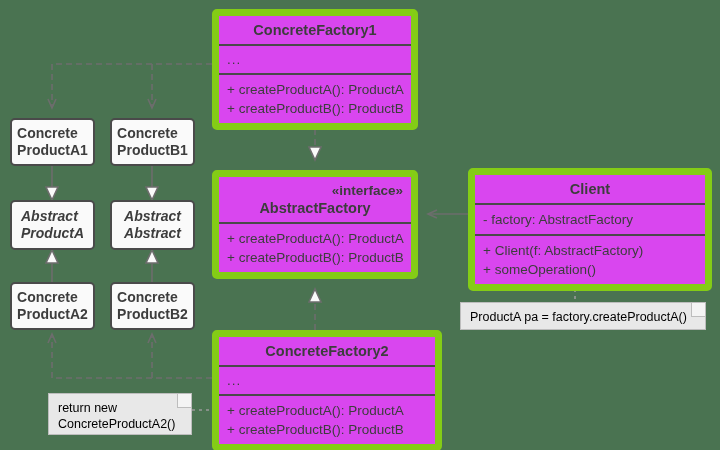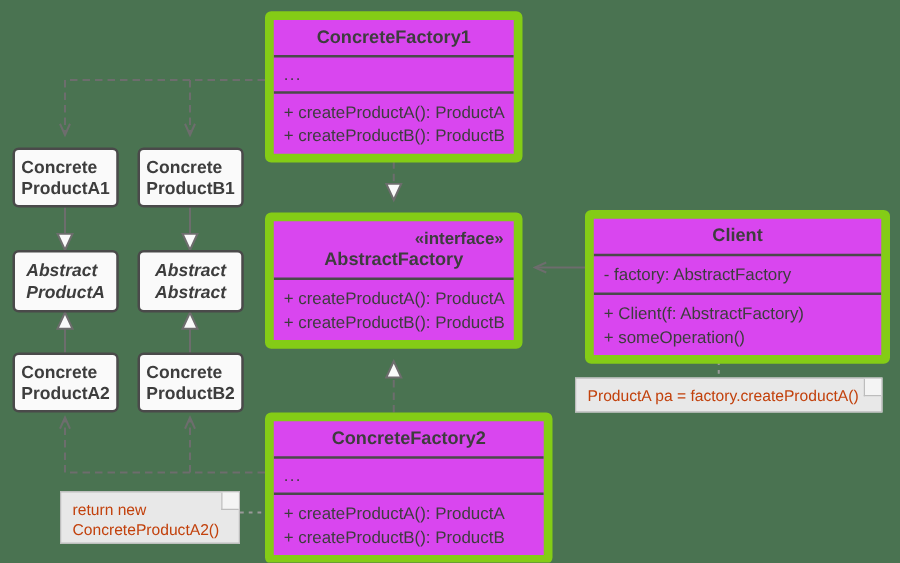"ProductA pa = factory.createProductA()" .note { color: #c2410c -> #000000 }
